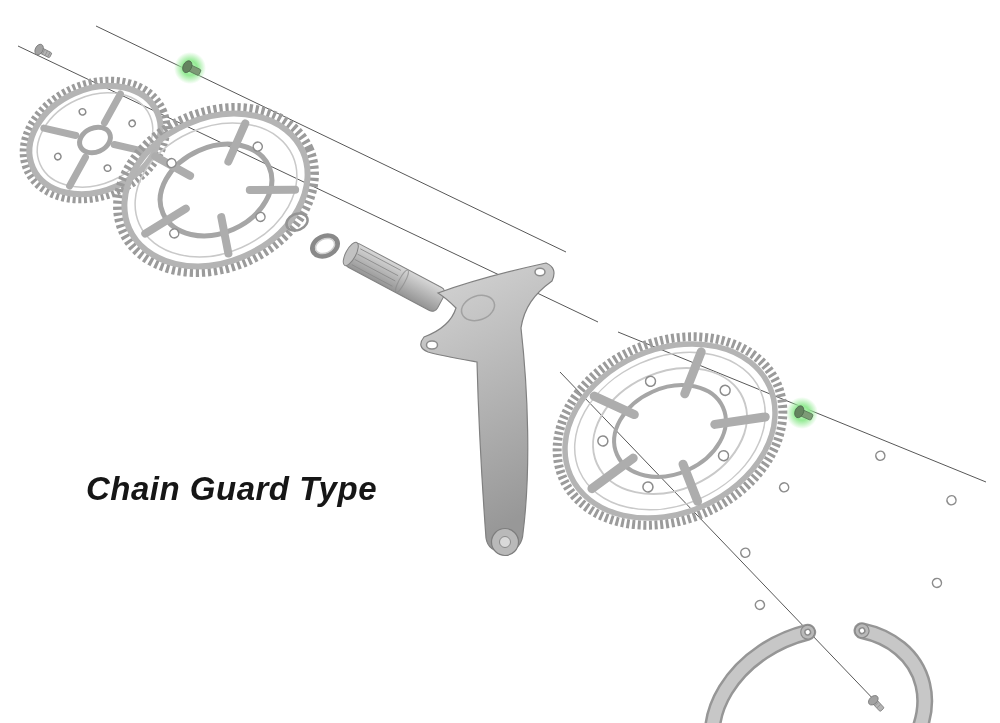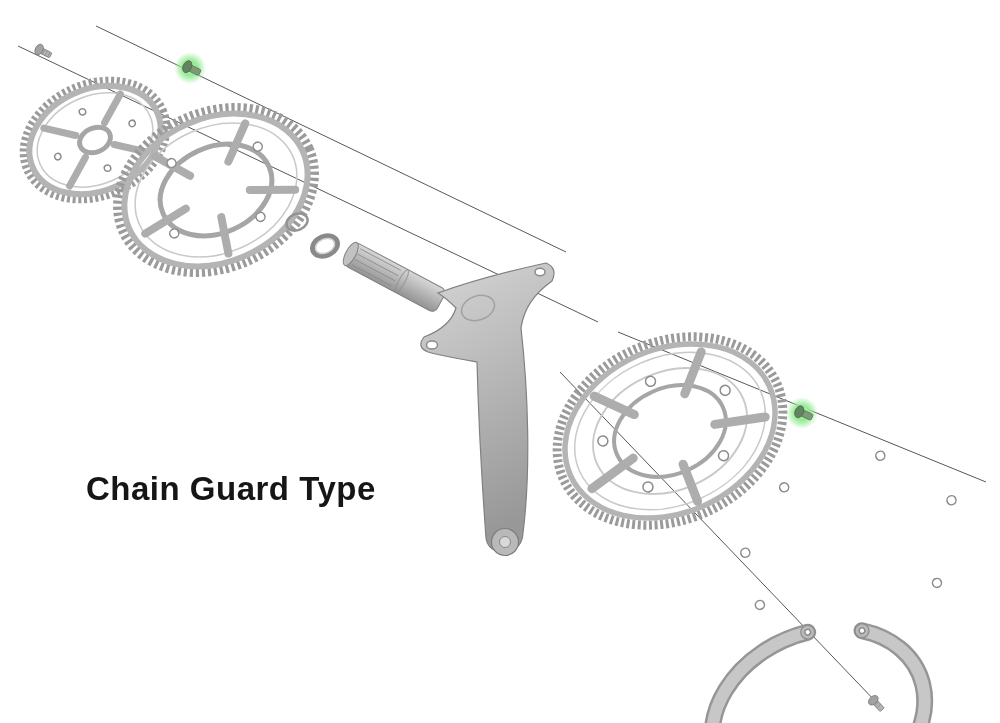"Chain Guard Type" .stage { font-style: none -> italic }
